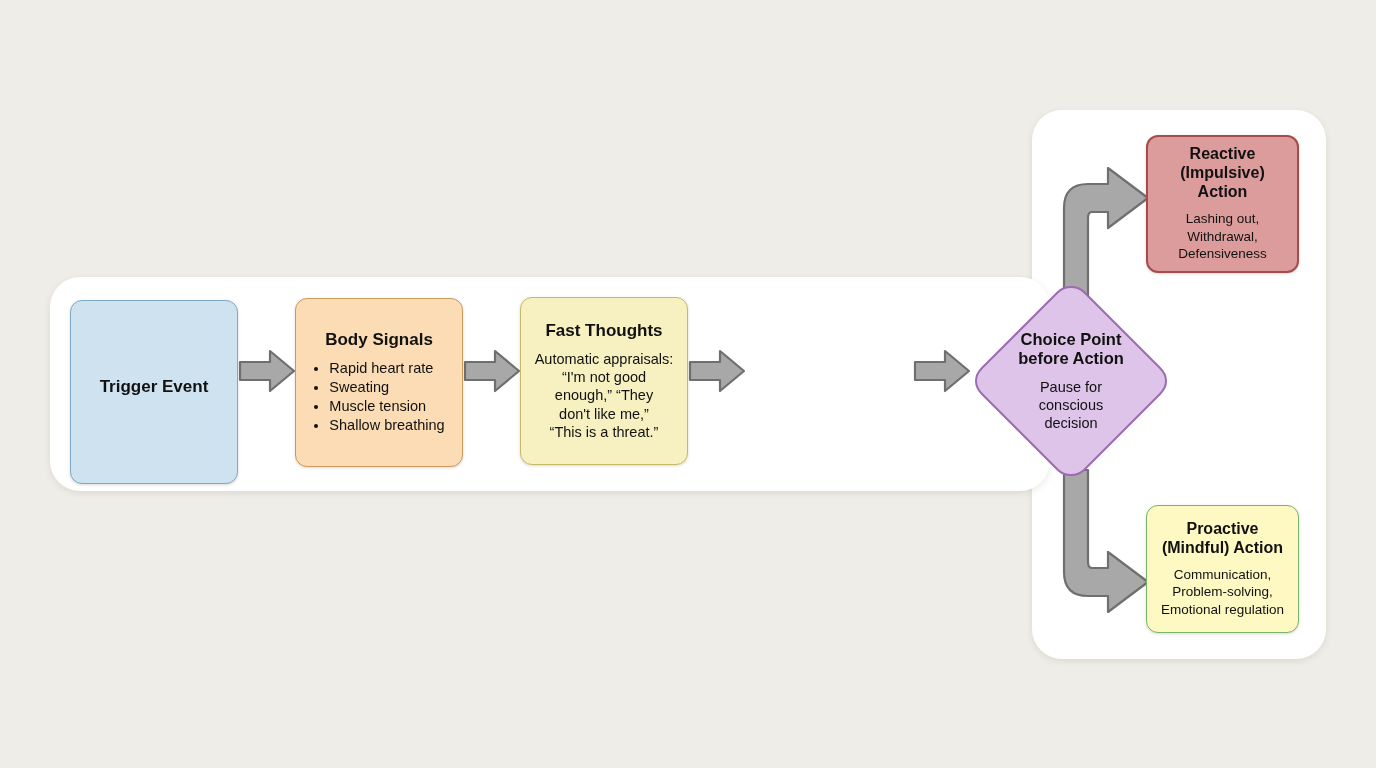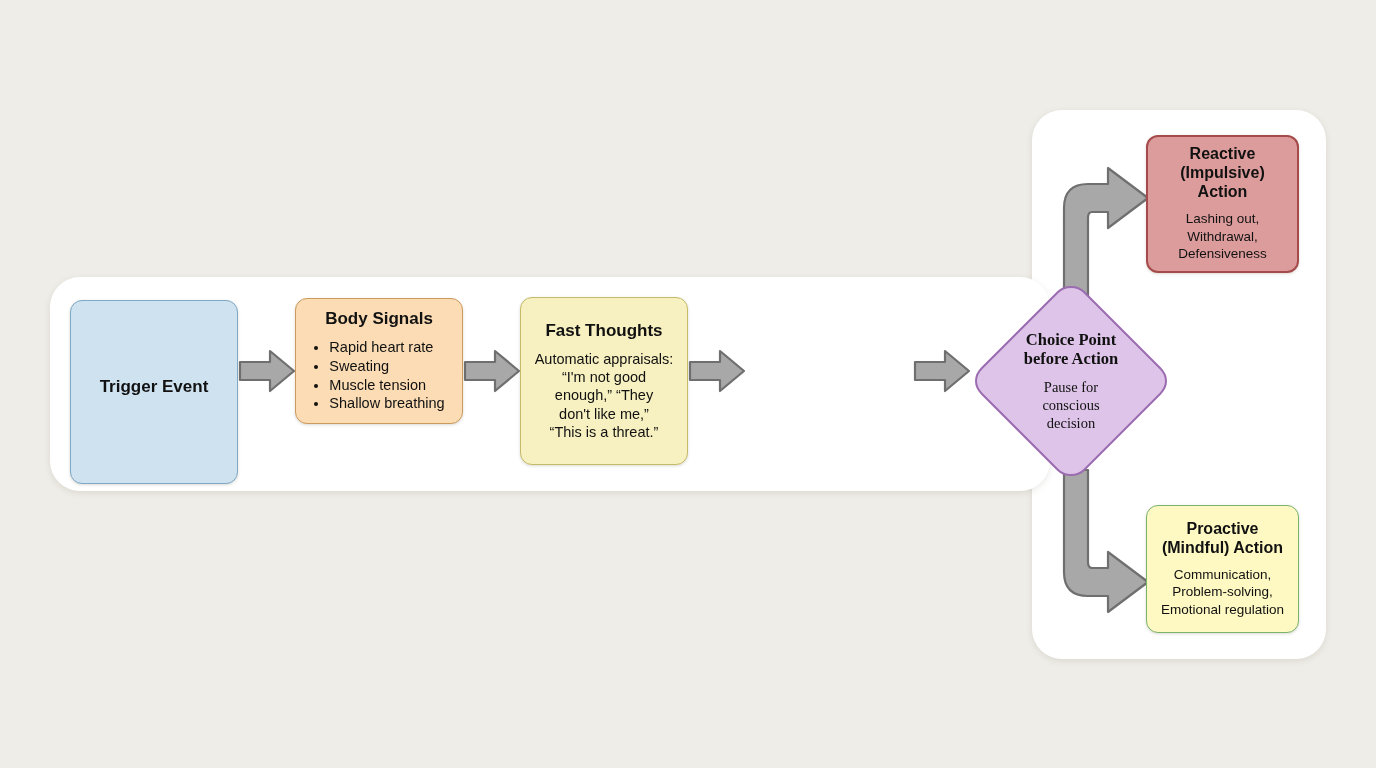"Body Signals" #node-body { height: 126px -> 169px }
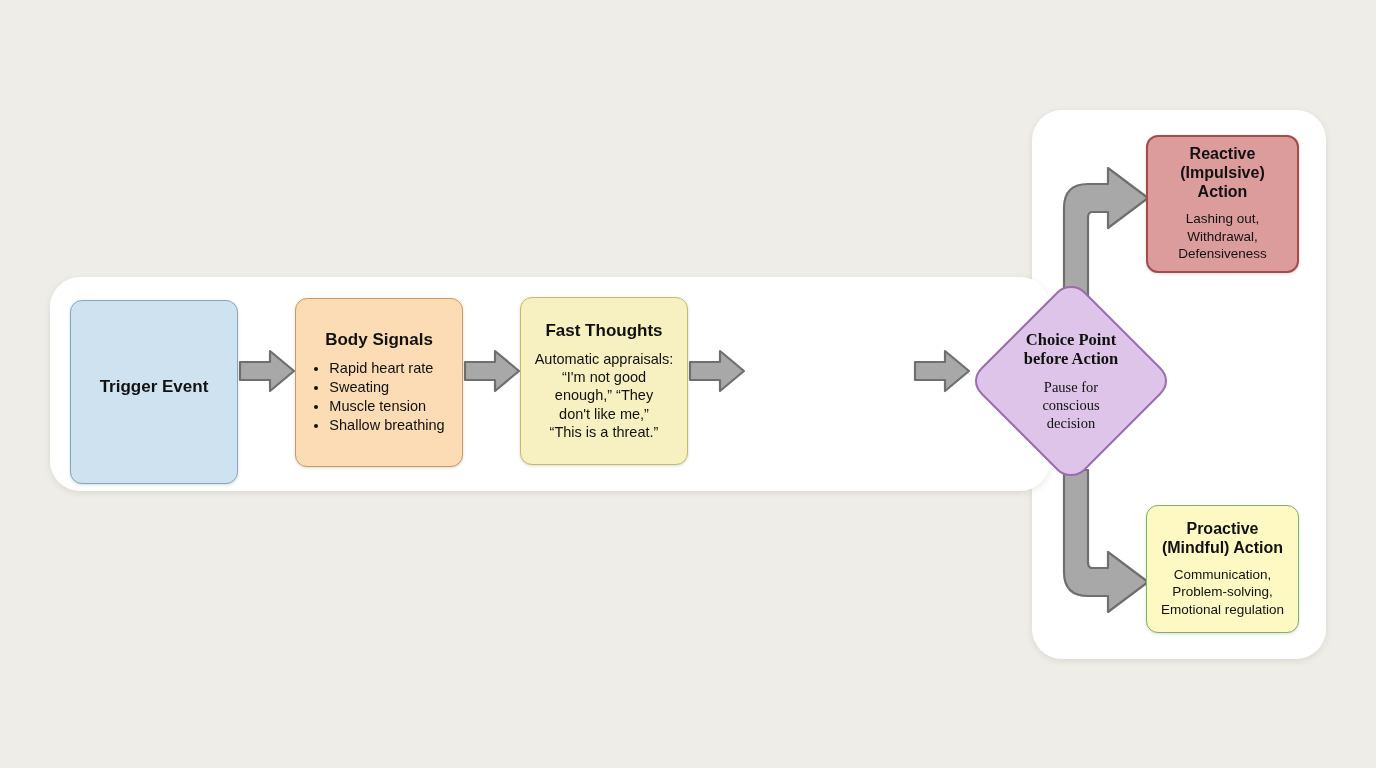"Choice Point" #node-choice .dia-text { font-family: Liberation Serif, serif -> none }
